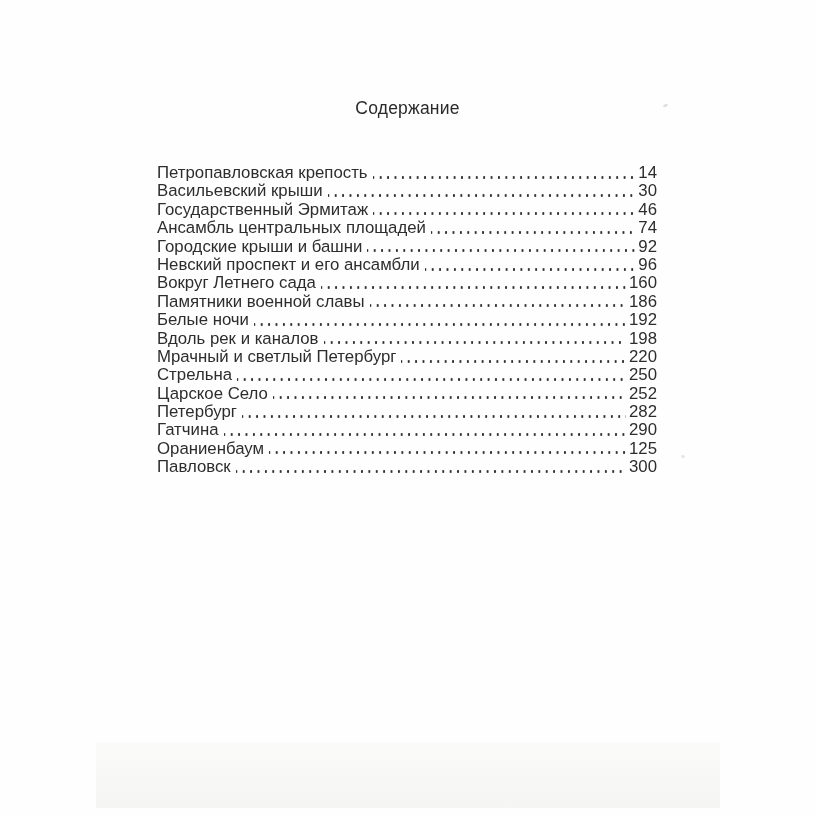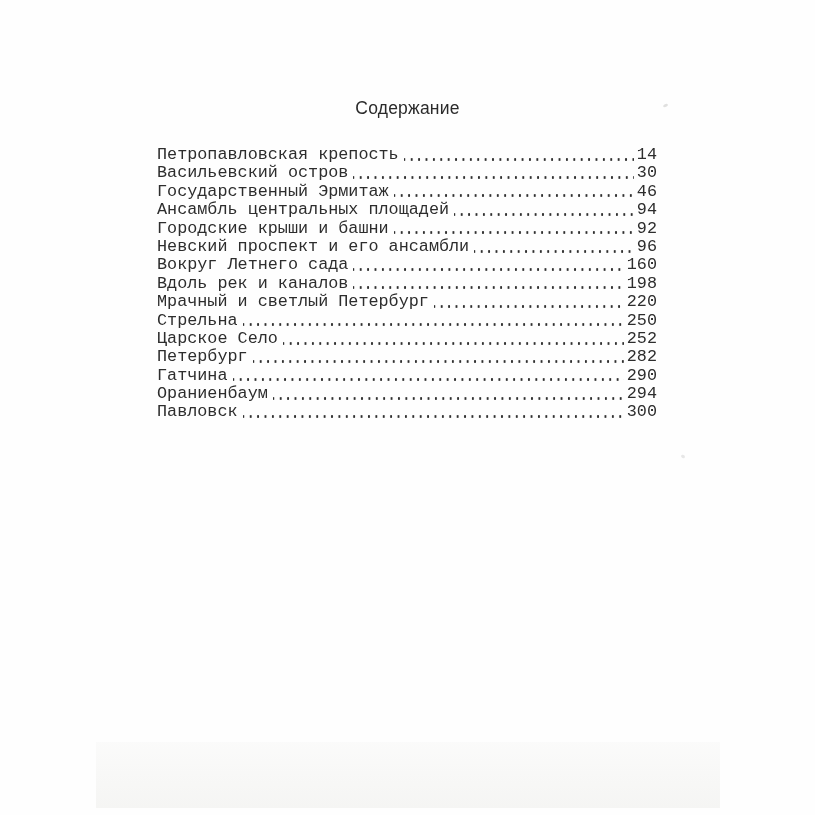"Петропавловская крепость" .toc { font-family: Liberation Mono, monospace -> none; top: 146px -> 164px }
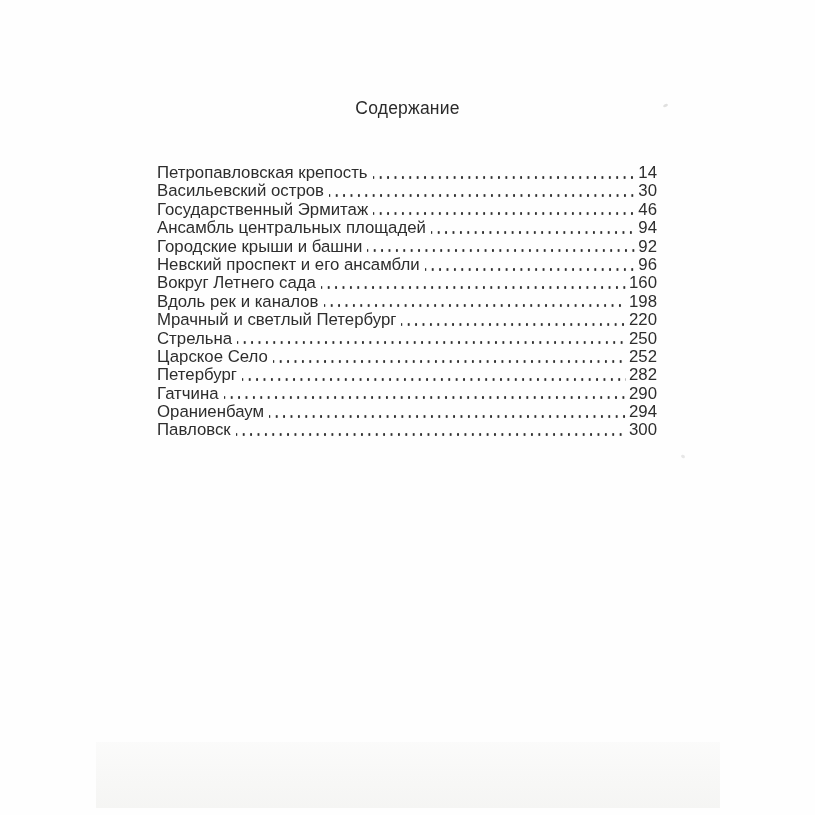"Васильевский остров" span.entry-title { text: остров -> крыши }
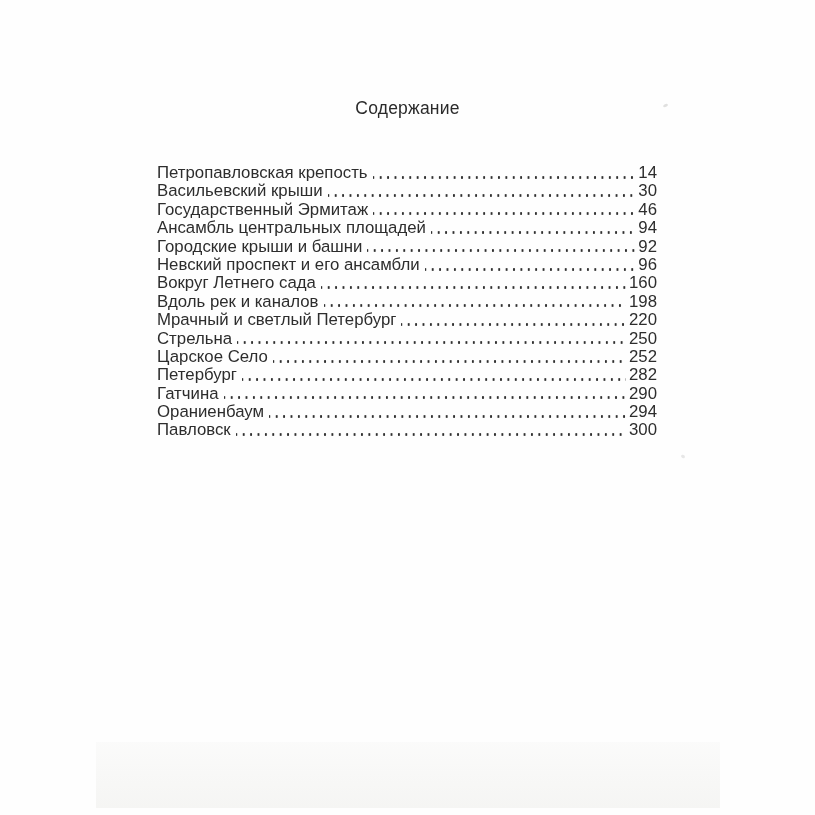"94" span.entry-page { text: 94 -> 74 }
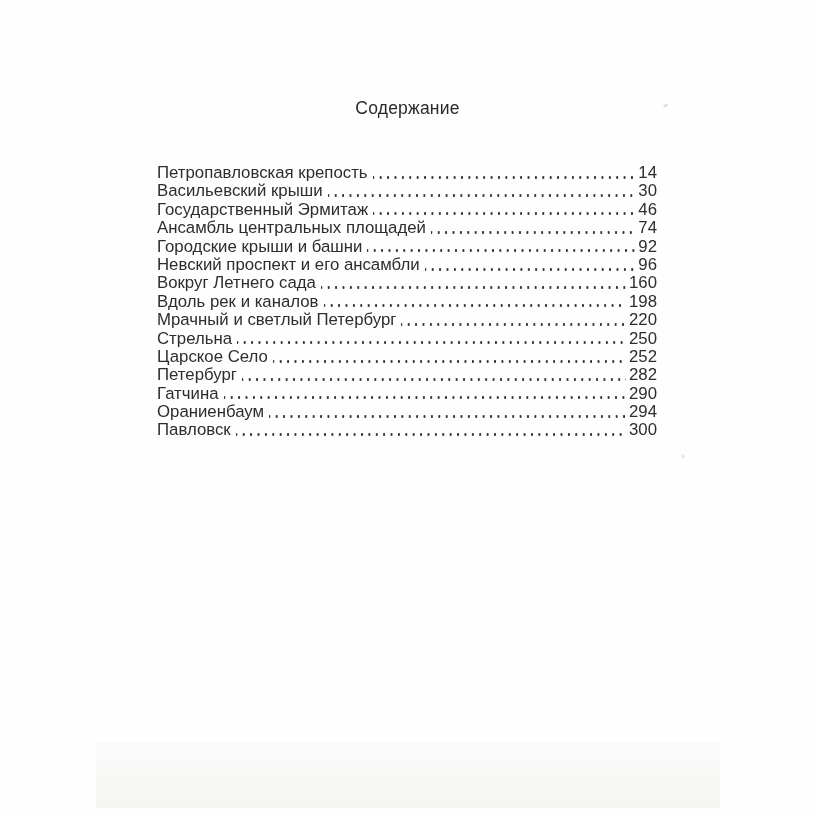"Памятники военной славы" div.toc-row { html: none -> <div> <span>Памятники военной славы</span> <span></span> <span>186</span> </div> }
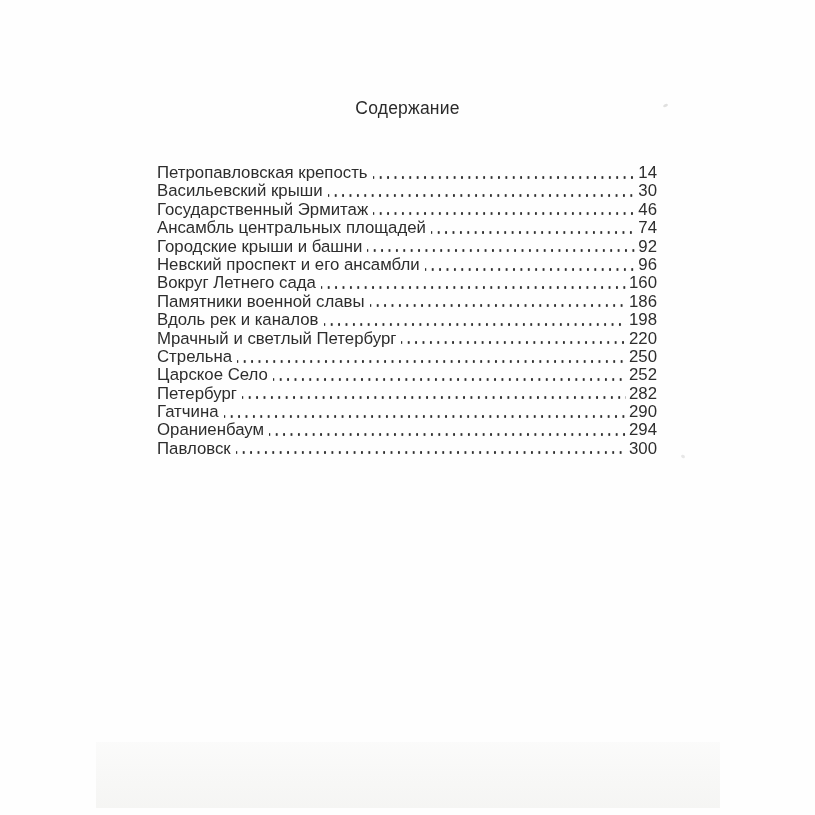"Белые ночи" div.toc-row { html: none -> <div> <span>Белые ночи</span> <span></span> <span>192</span> </div> }
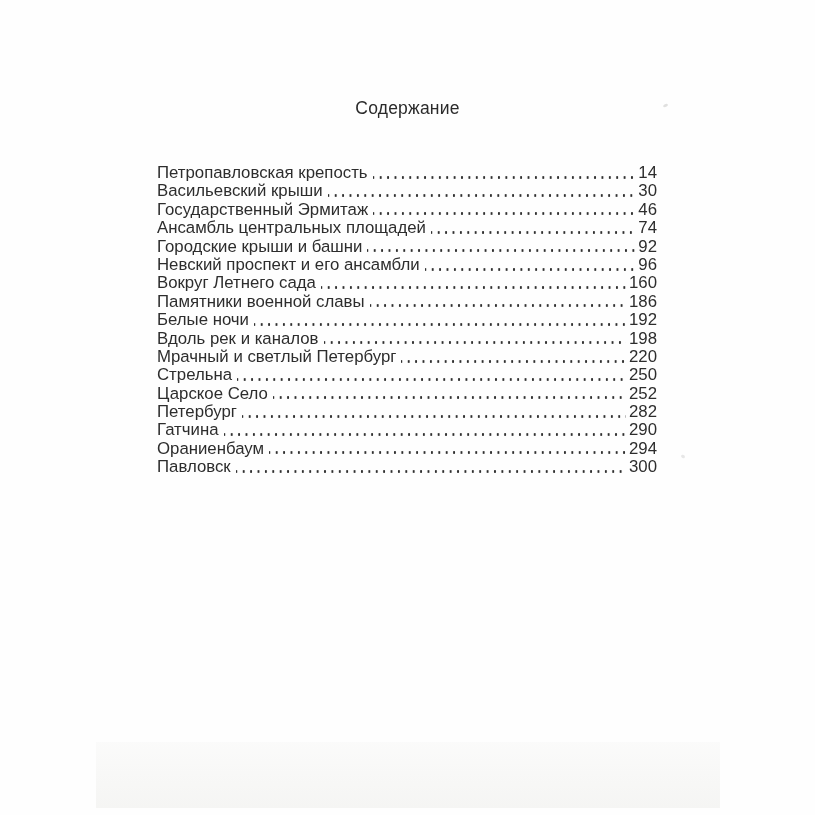"294" span.entry-page { text: 294 -> 125 }
